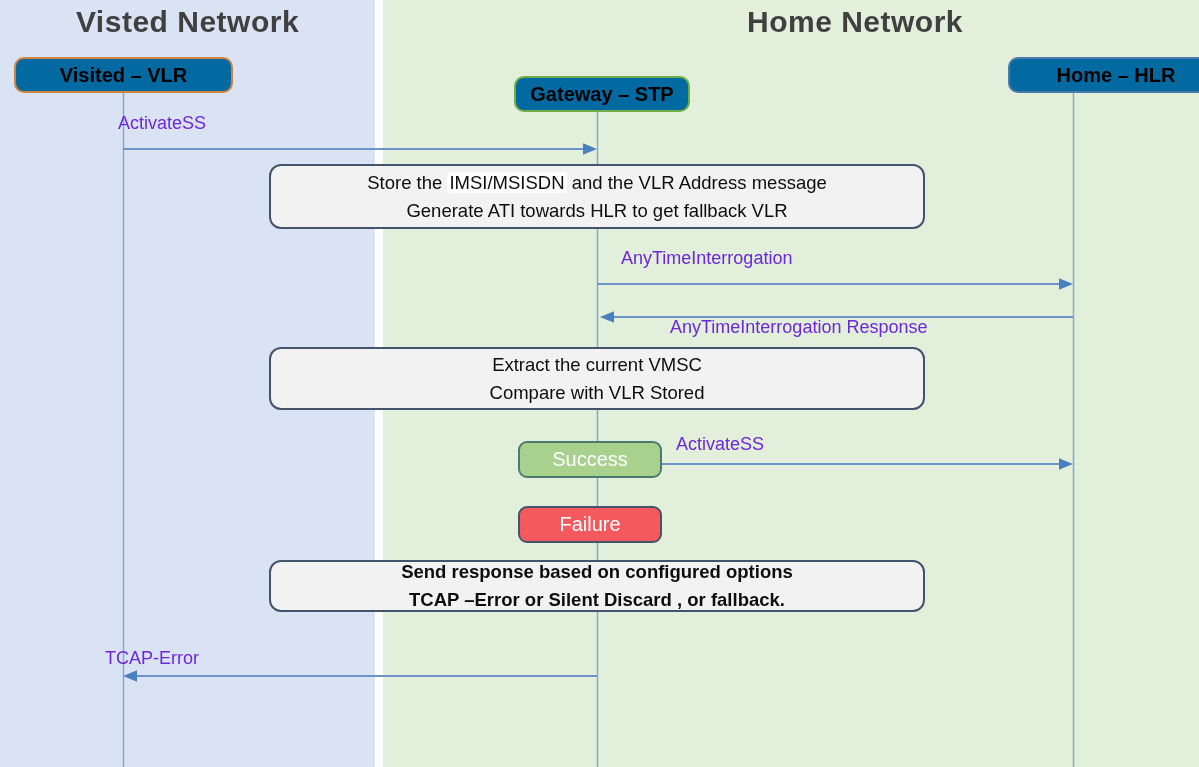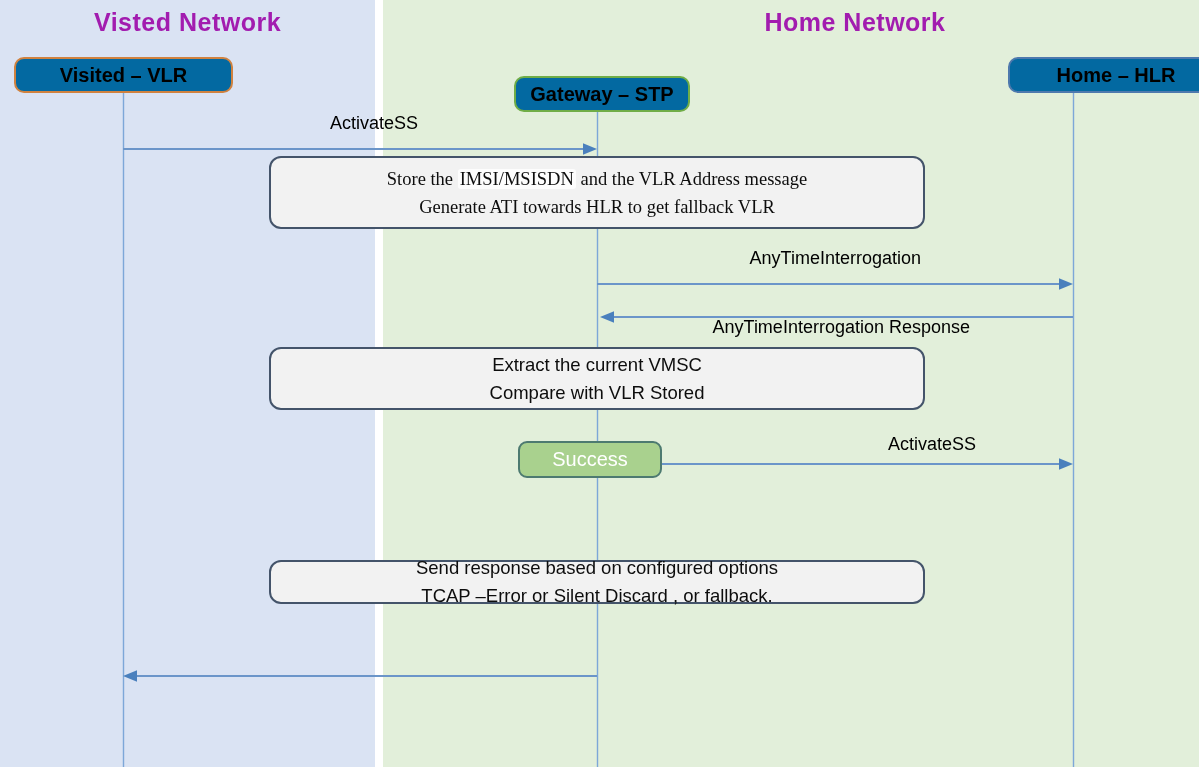"Visted Network" .region-title { color: #a21caf -> #404040; font-size: 25px -> 30px }
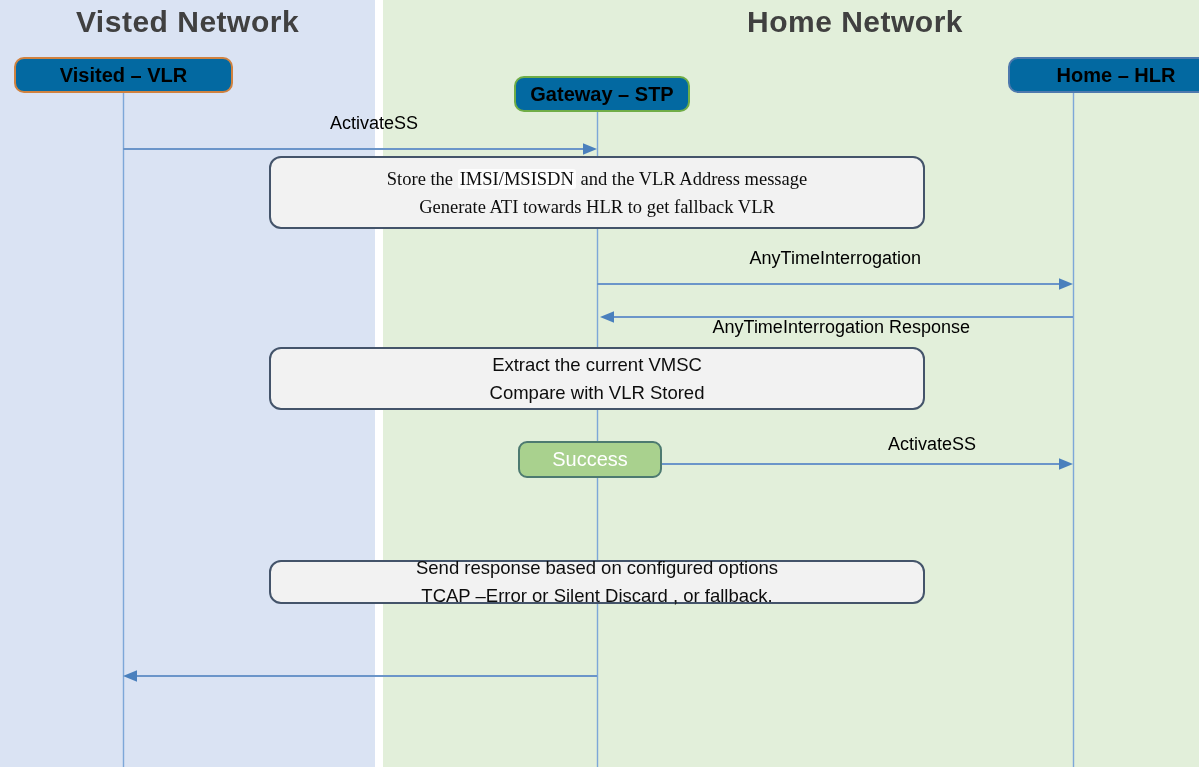"ActivateSS" .msg { color: #000000 -> #6d28d9; text-align: right -> left }
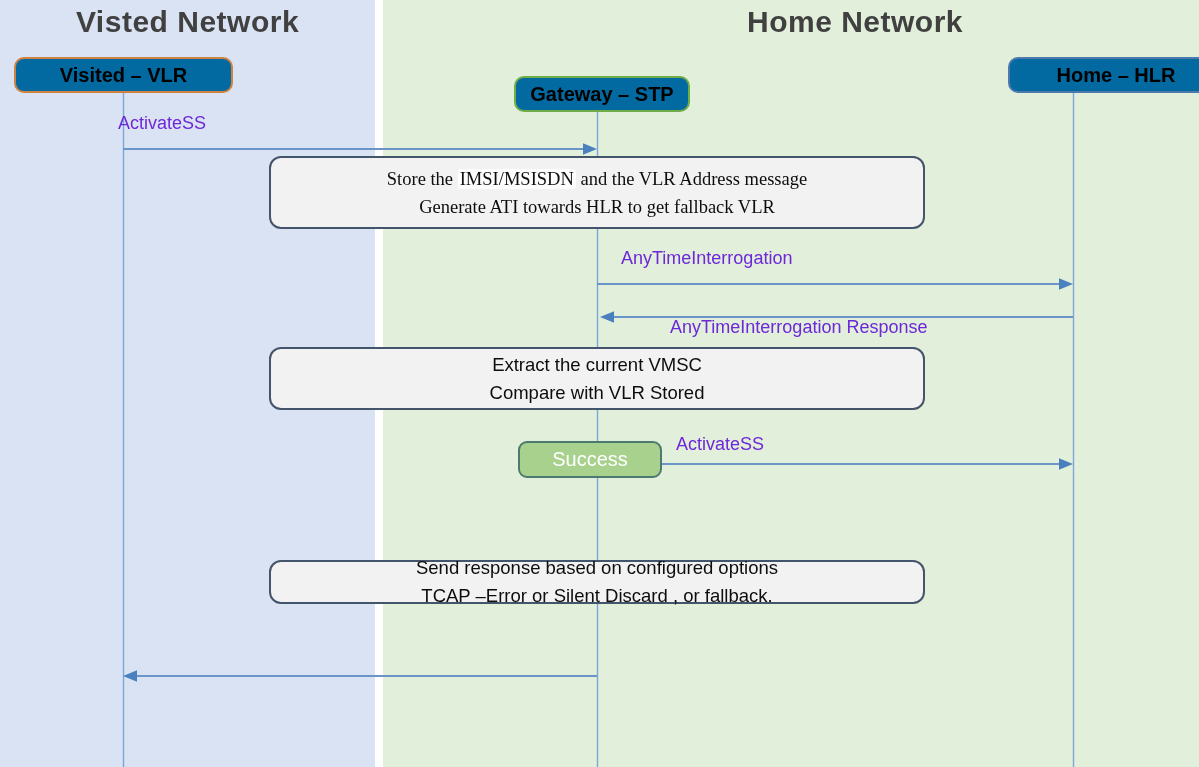"Store the IMSI/MSISDN and the" .pbox-store { font-family: Liberation Serif, serif -> none; height: 73px -> 65px; top: 156px -> 164px }
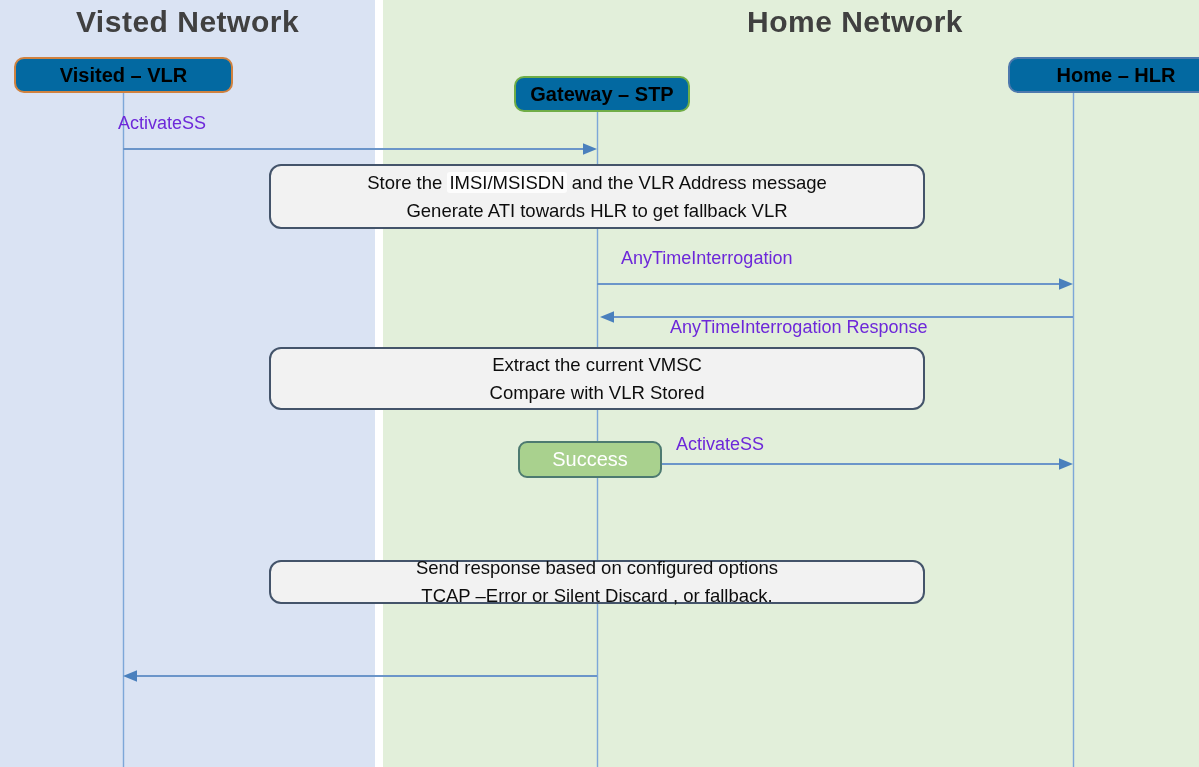"Failure" div.badge { html: none -> <div>Failure</div> }
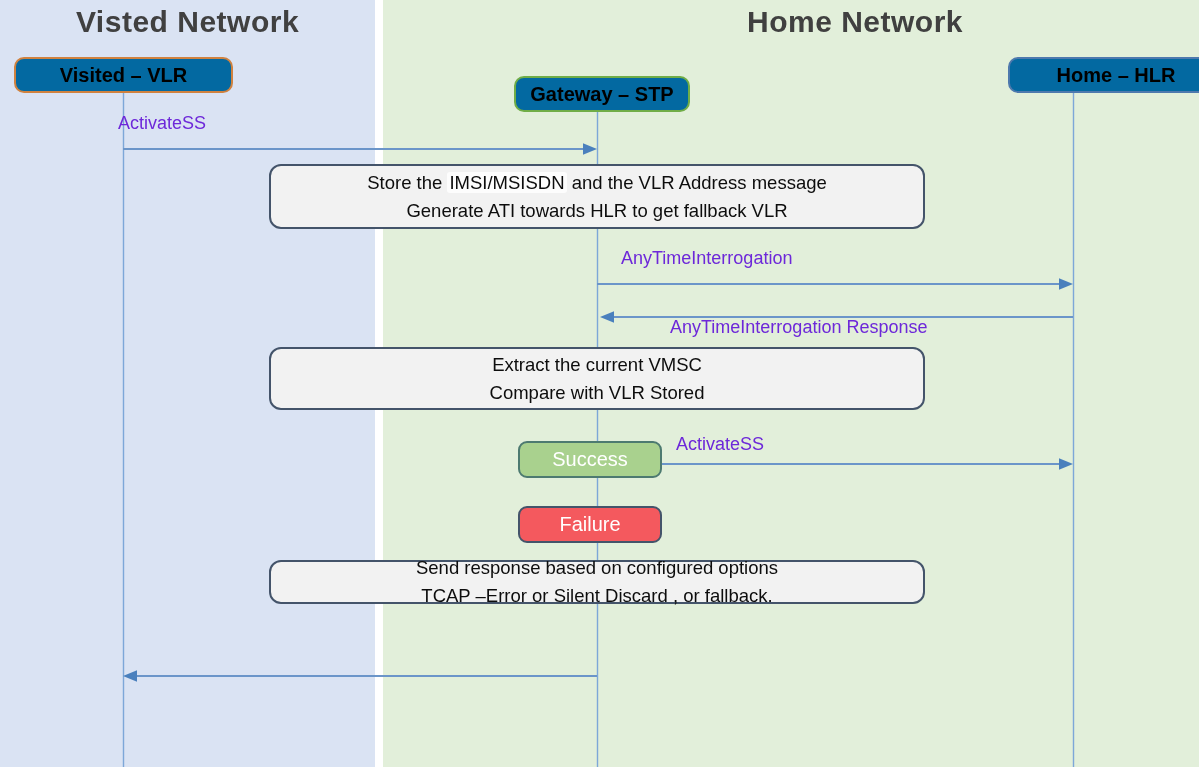"Send response based on configured" .pbox-respond { font-weight: none -> bold; height: 44px -> 52px }
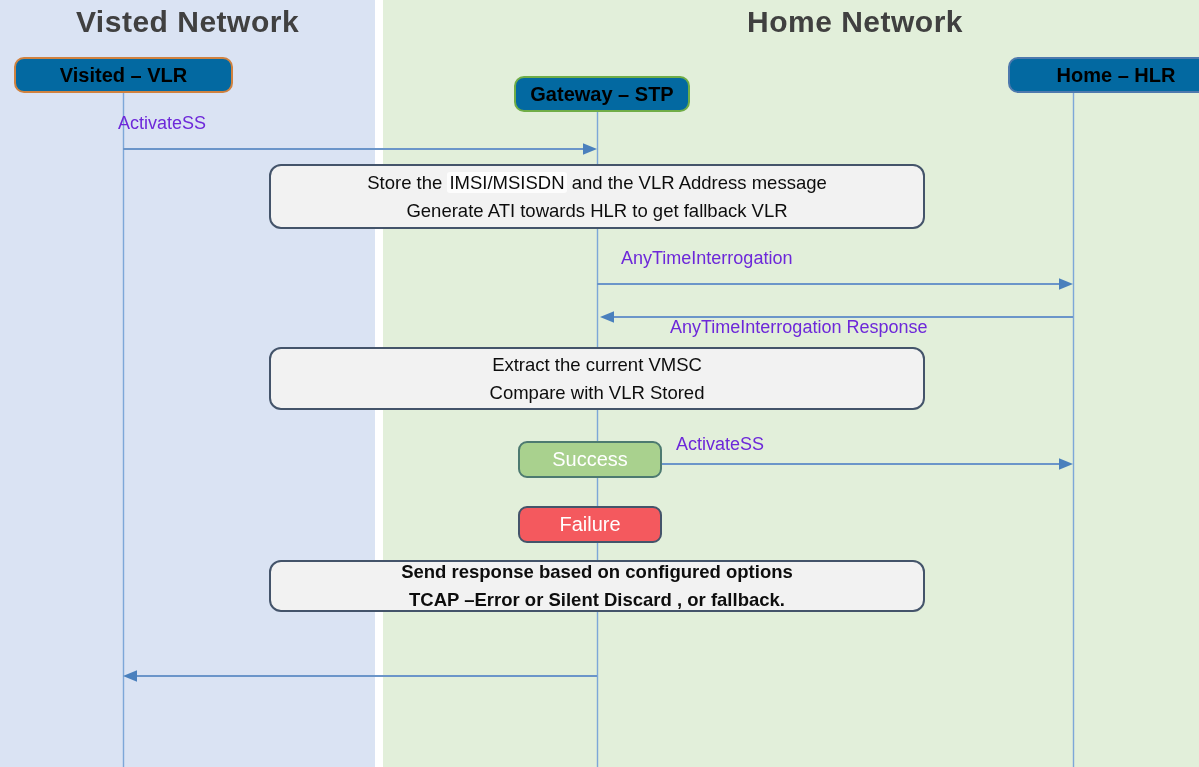"TCAP-Error" div.msg { html: none -> <div>TCAP-Error</div> }
